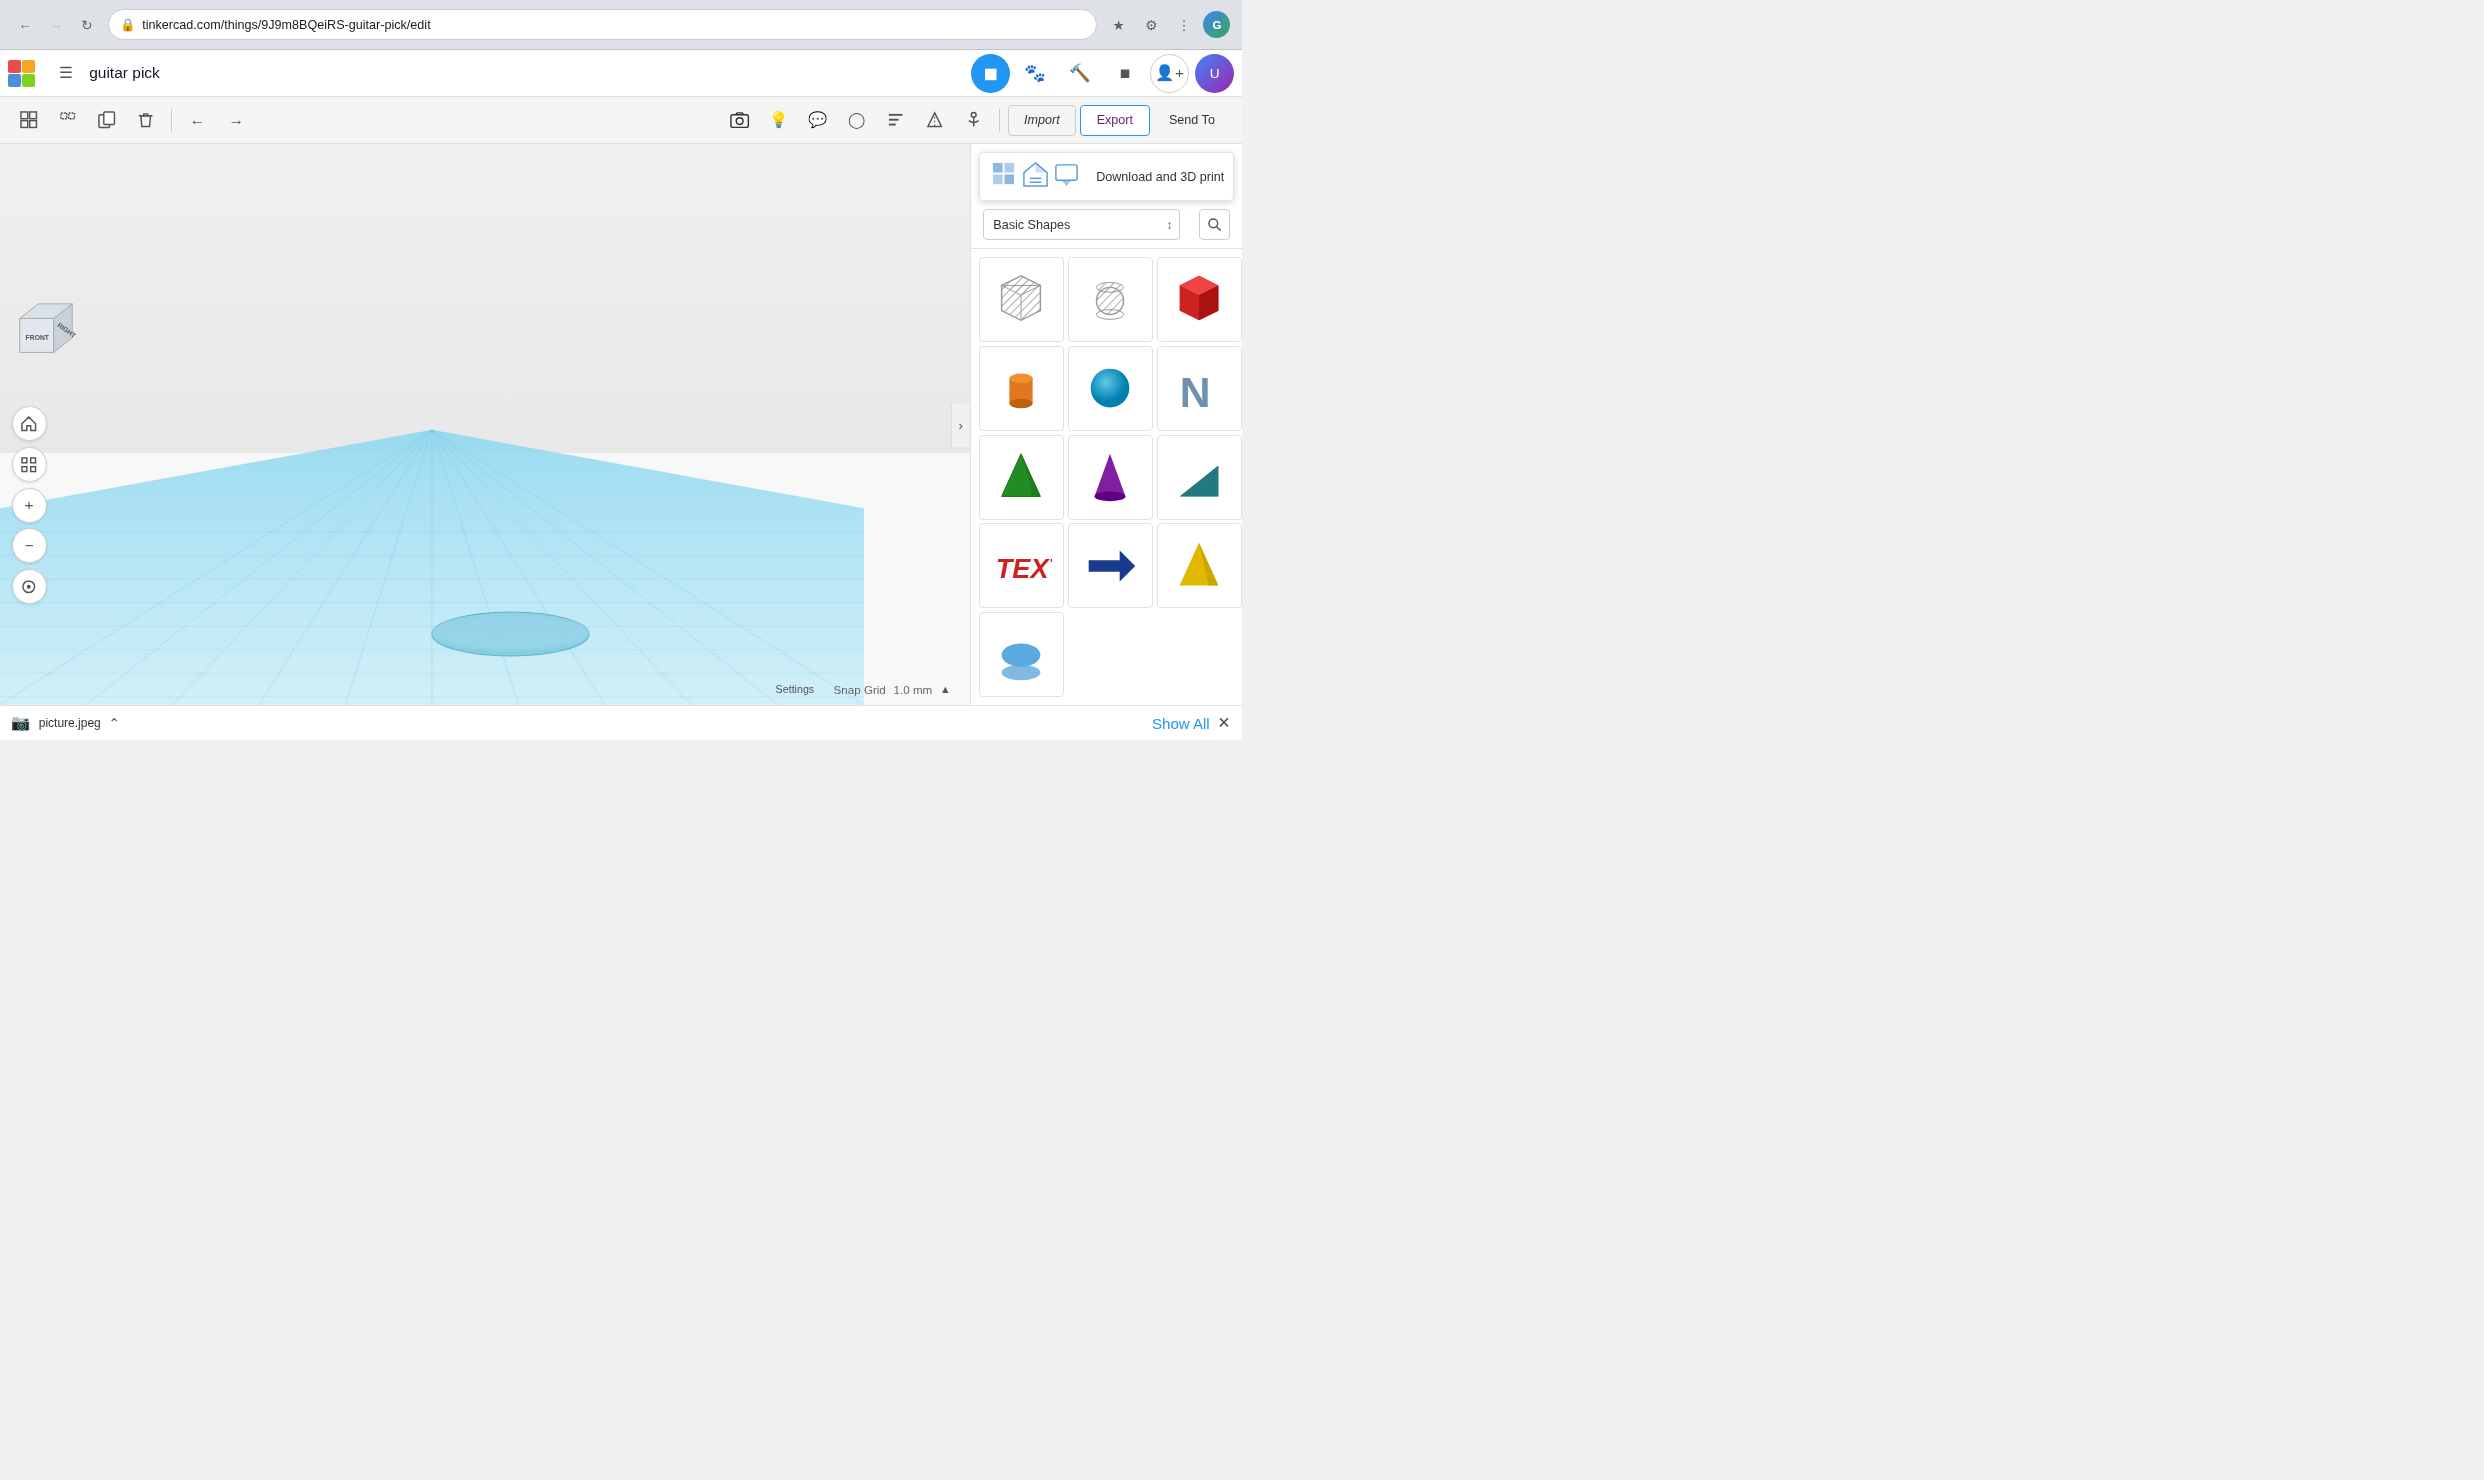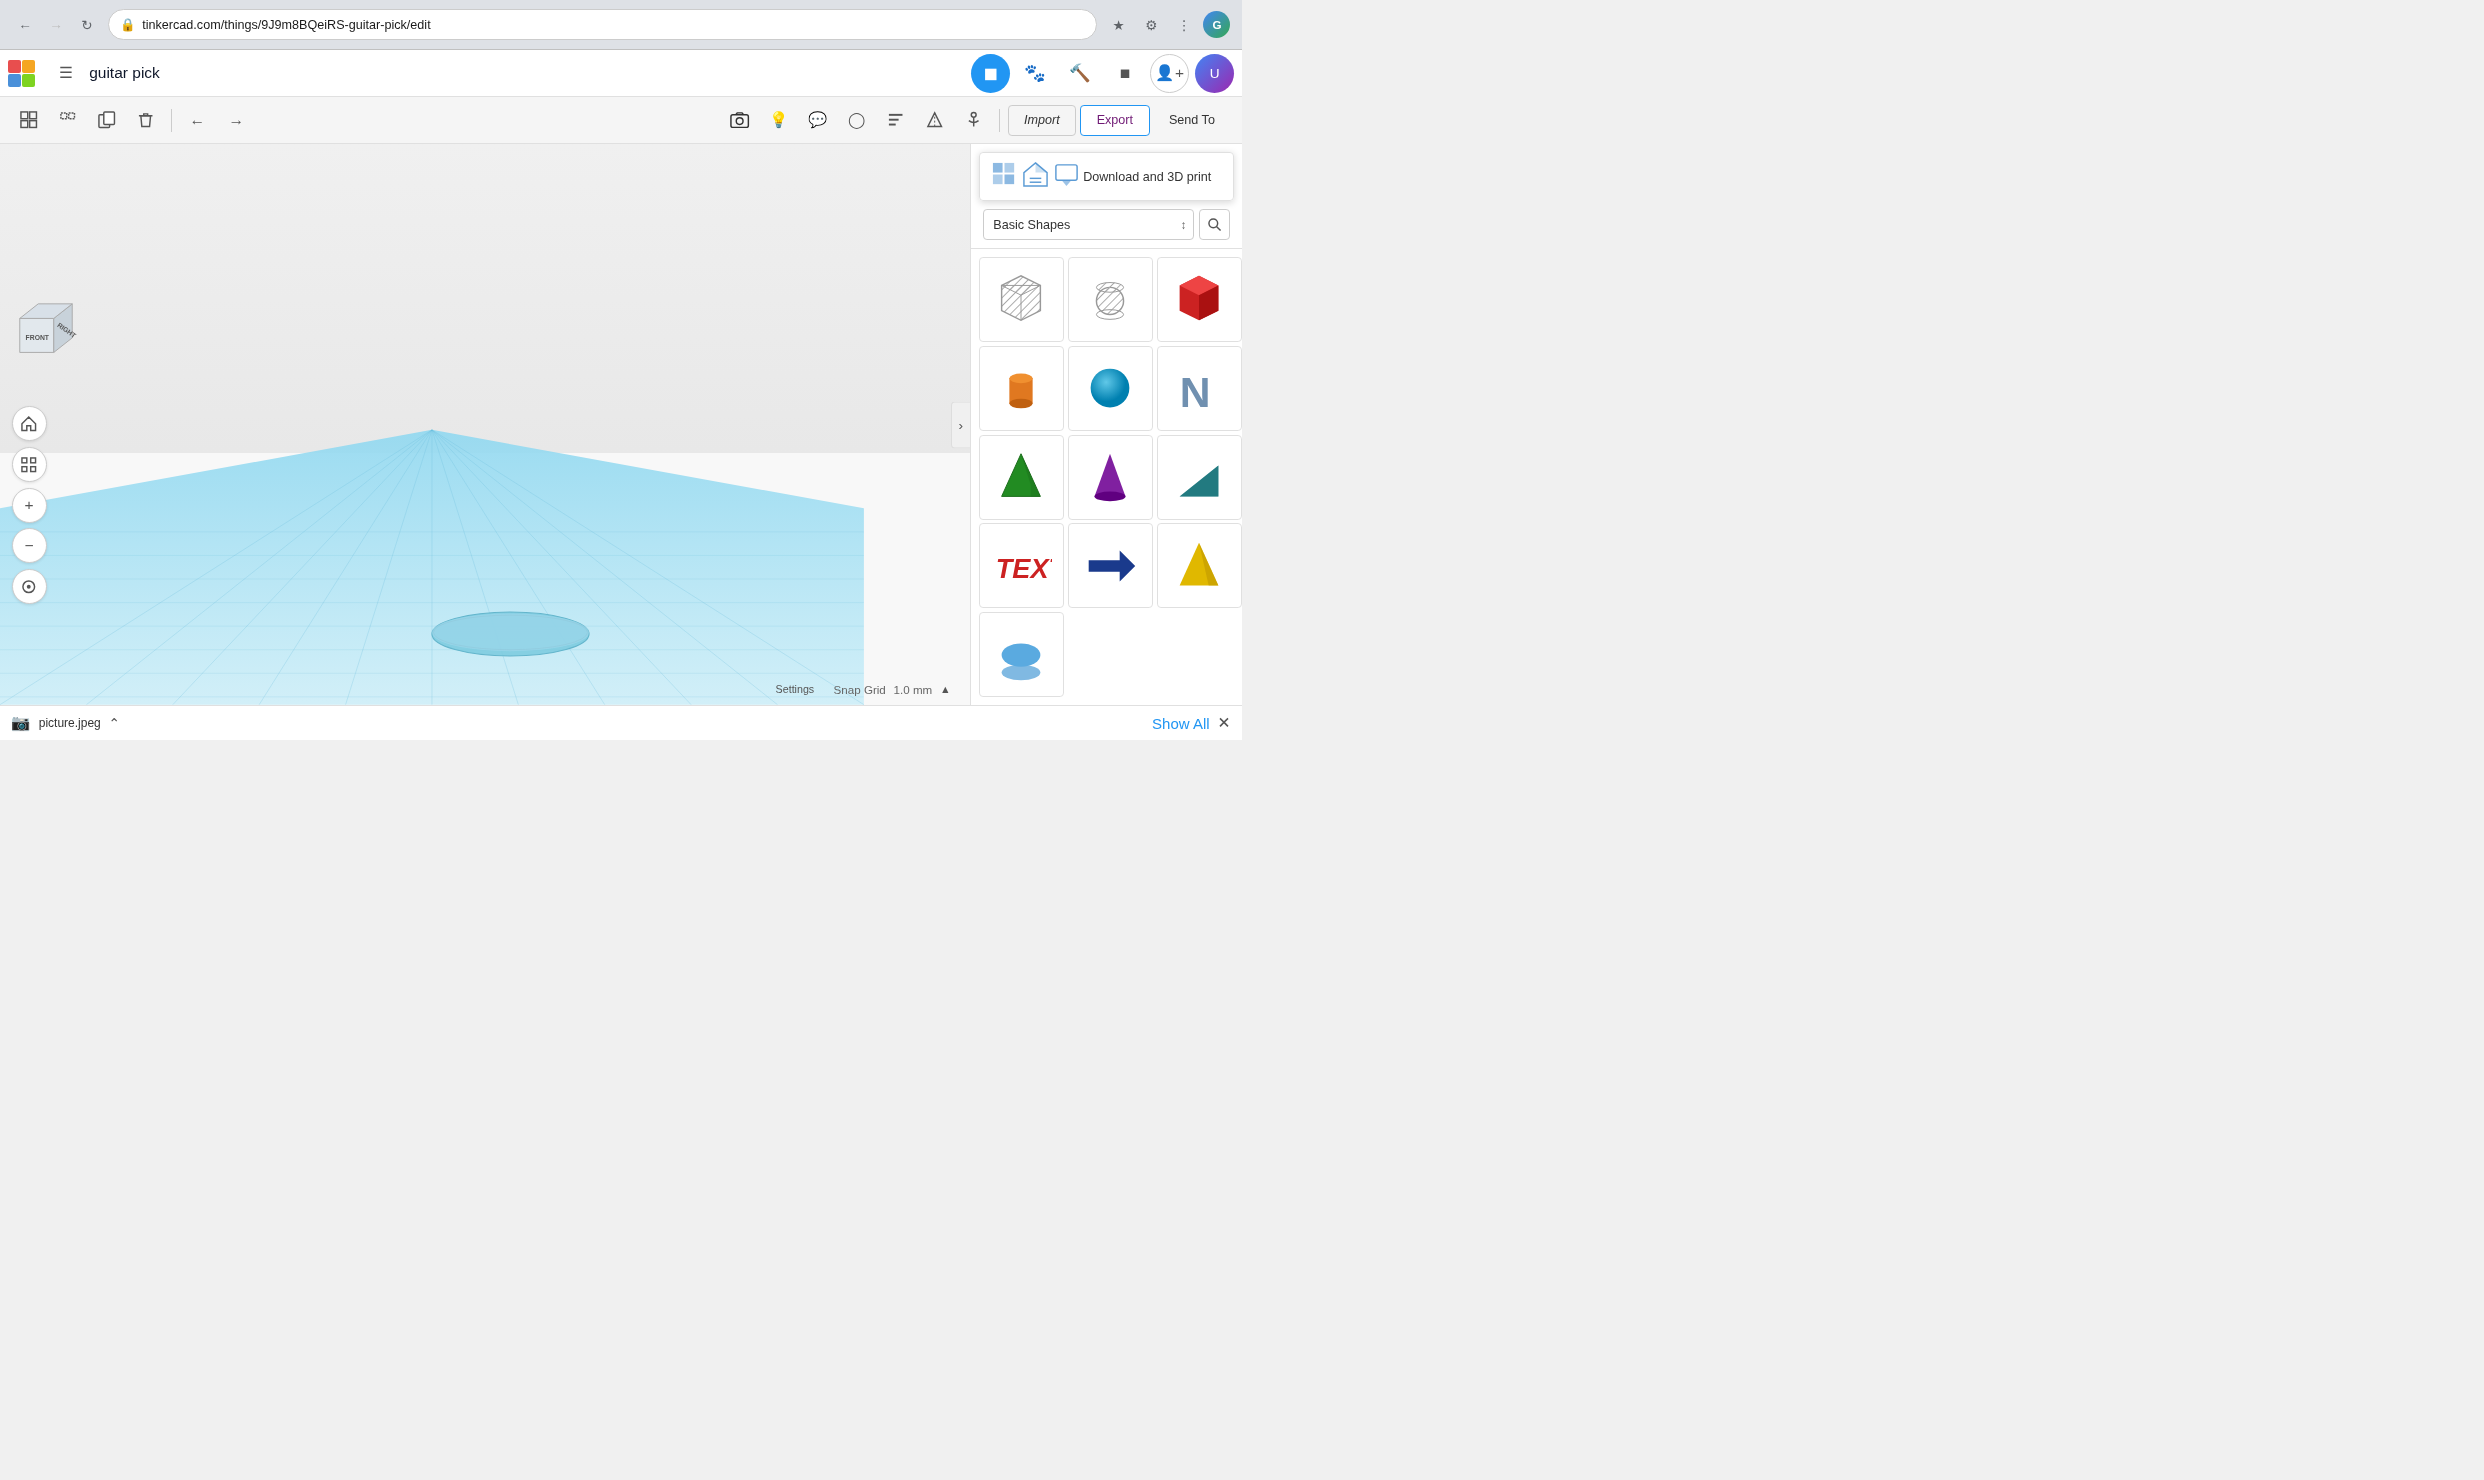"Download and 3D print" .download-tooltip { gap: 3px -> 16px }
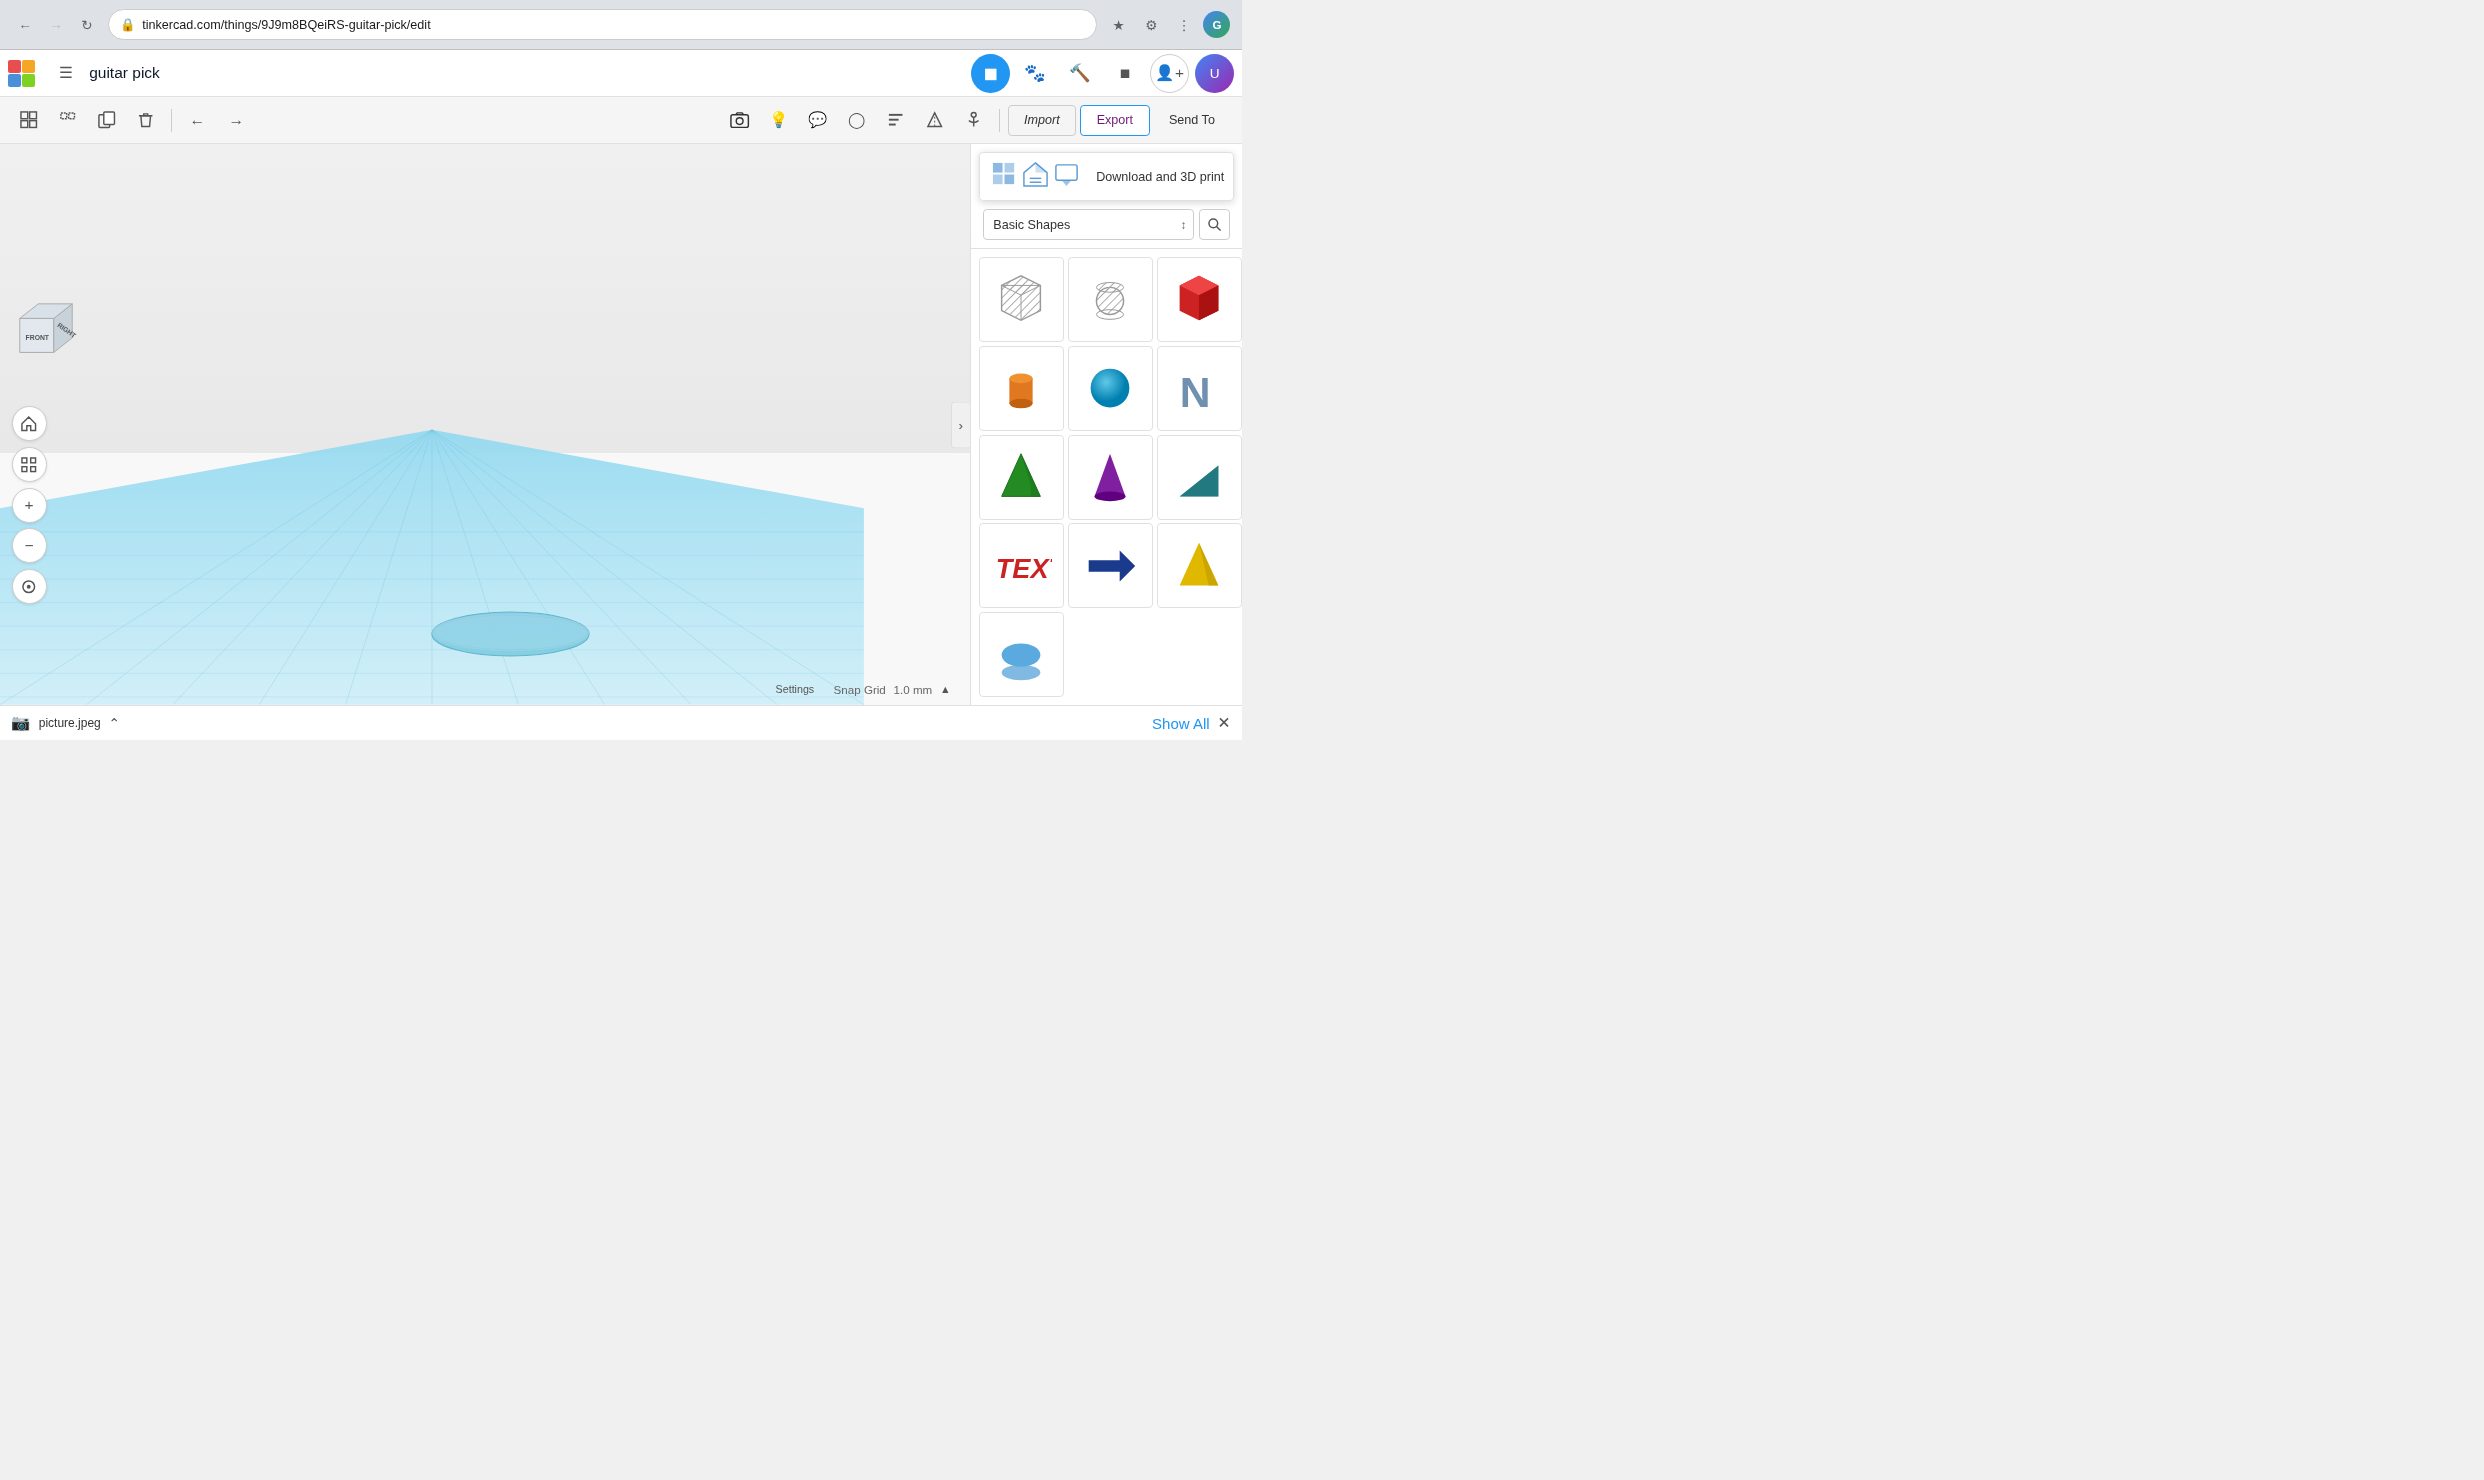"Basic Shapes" .shapes-header { gap: 5px -> 19px }
